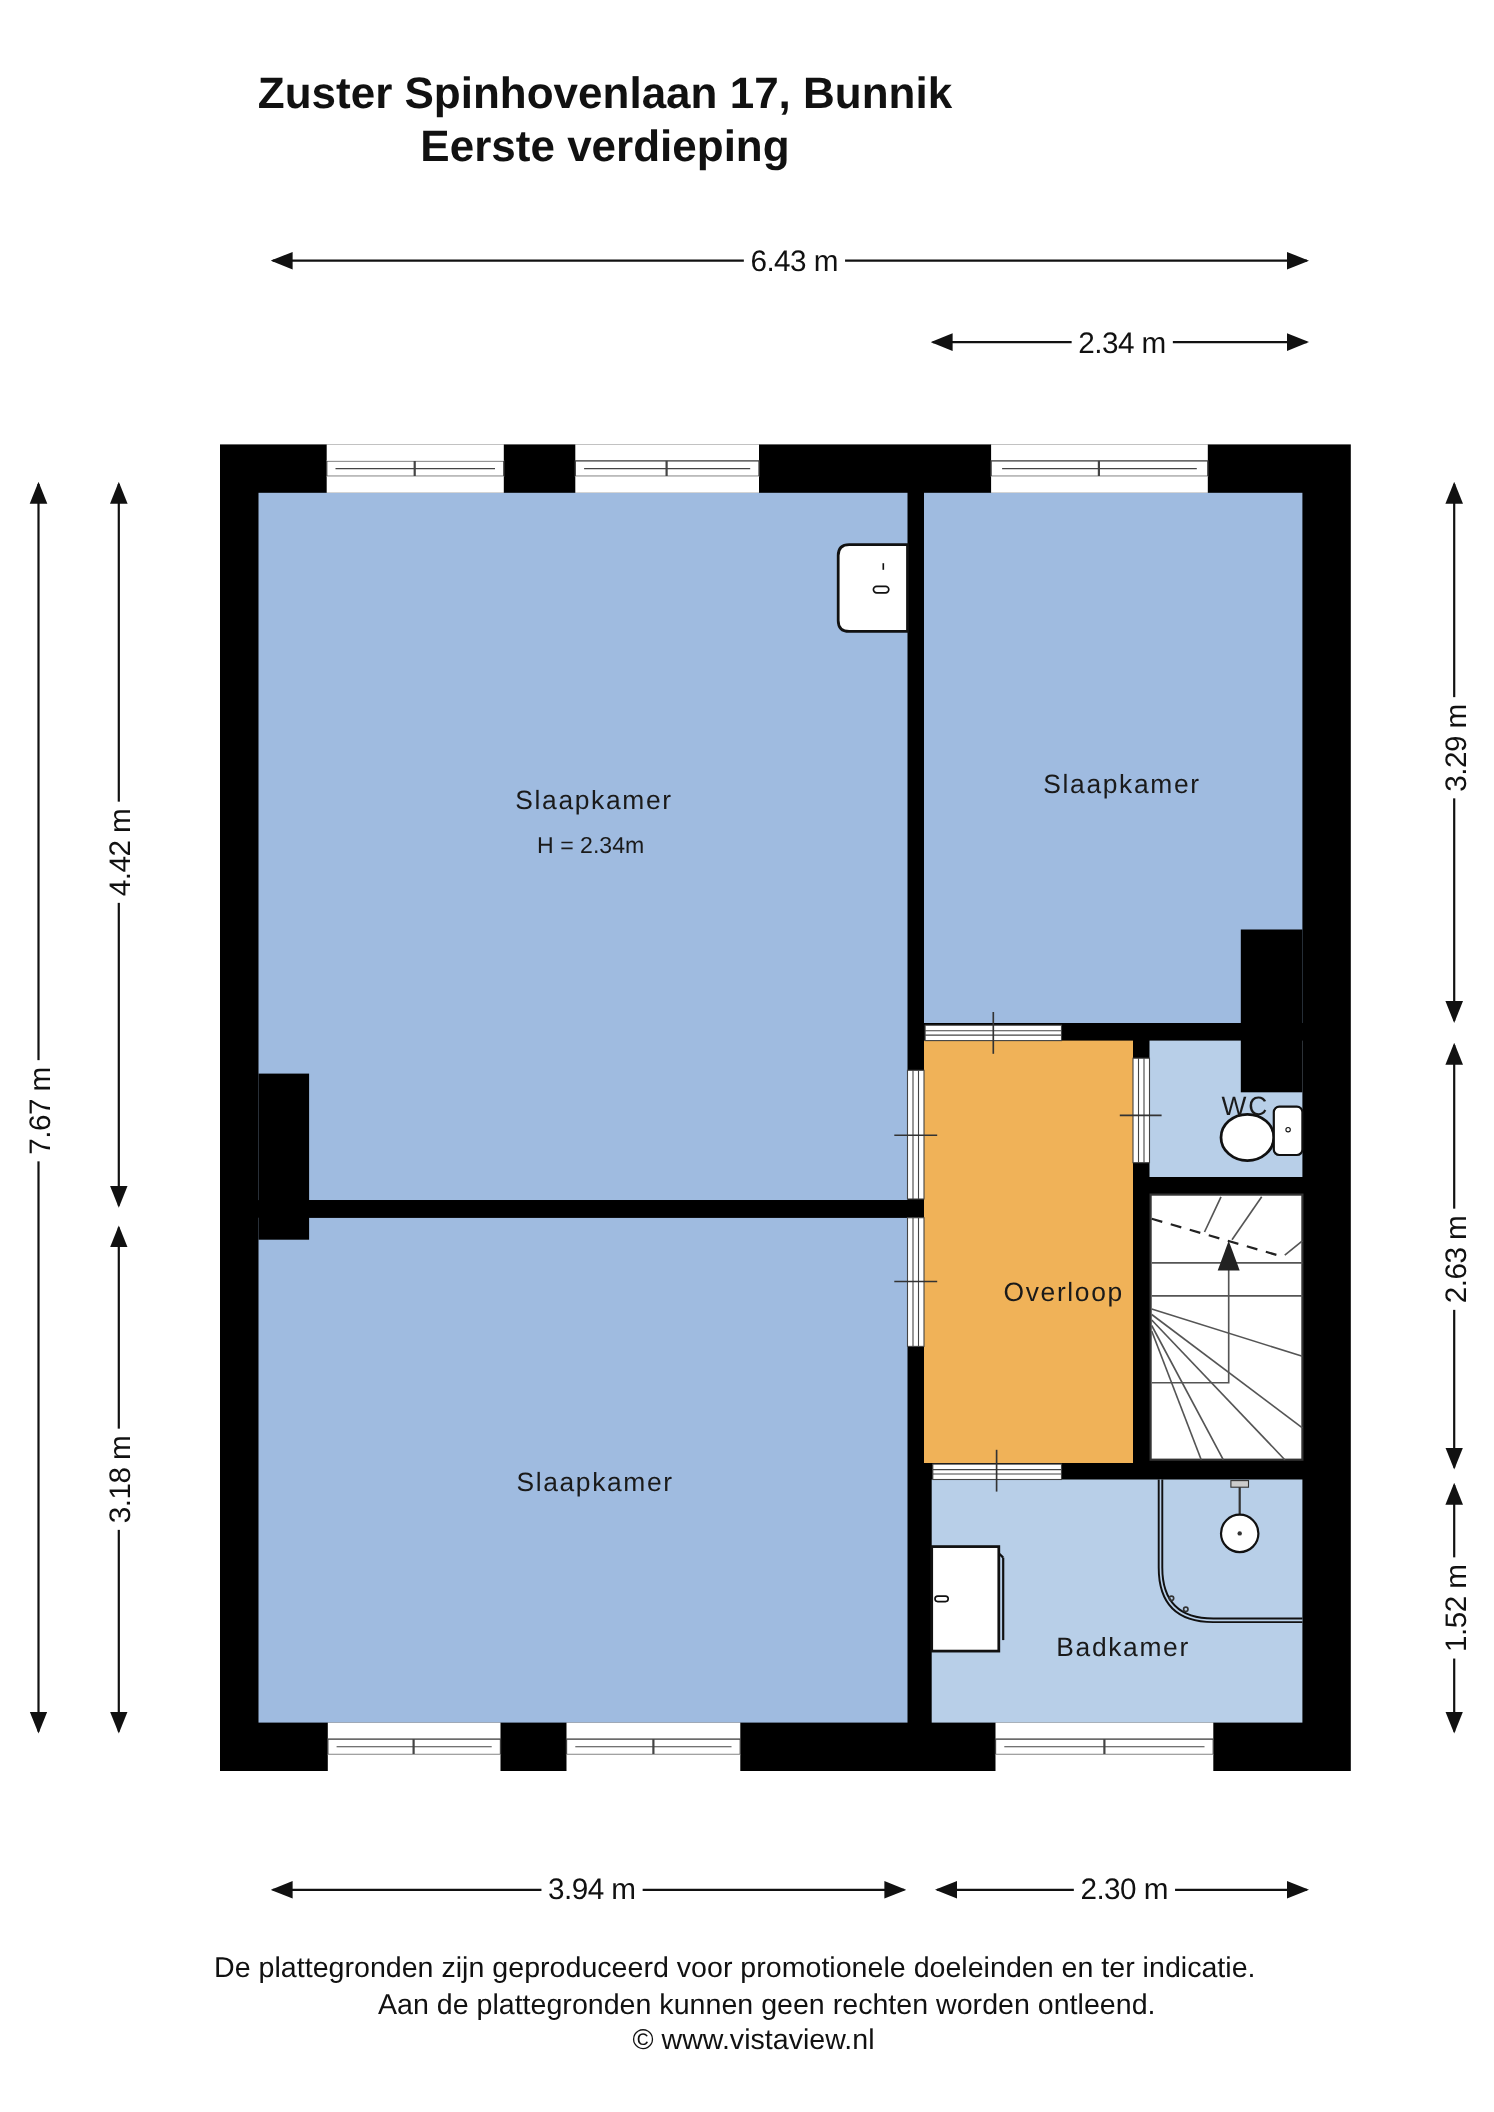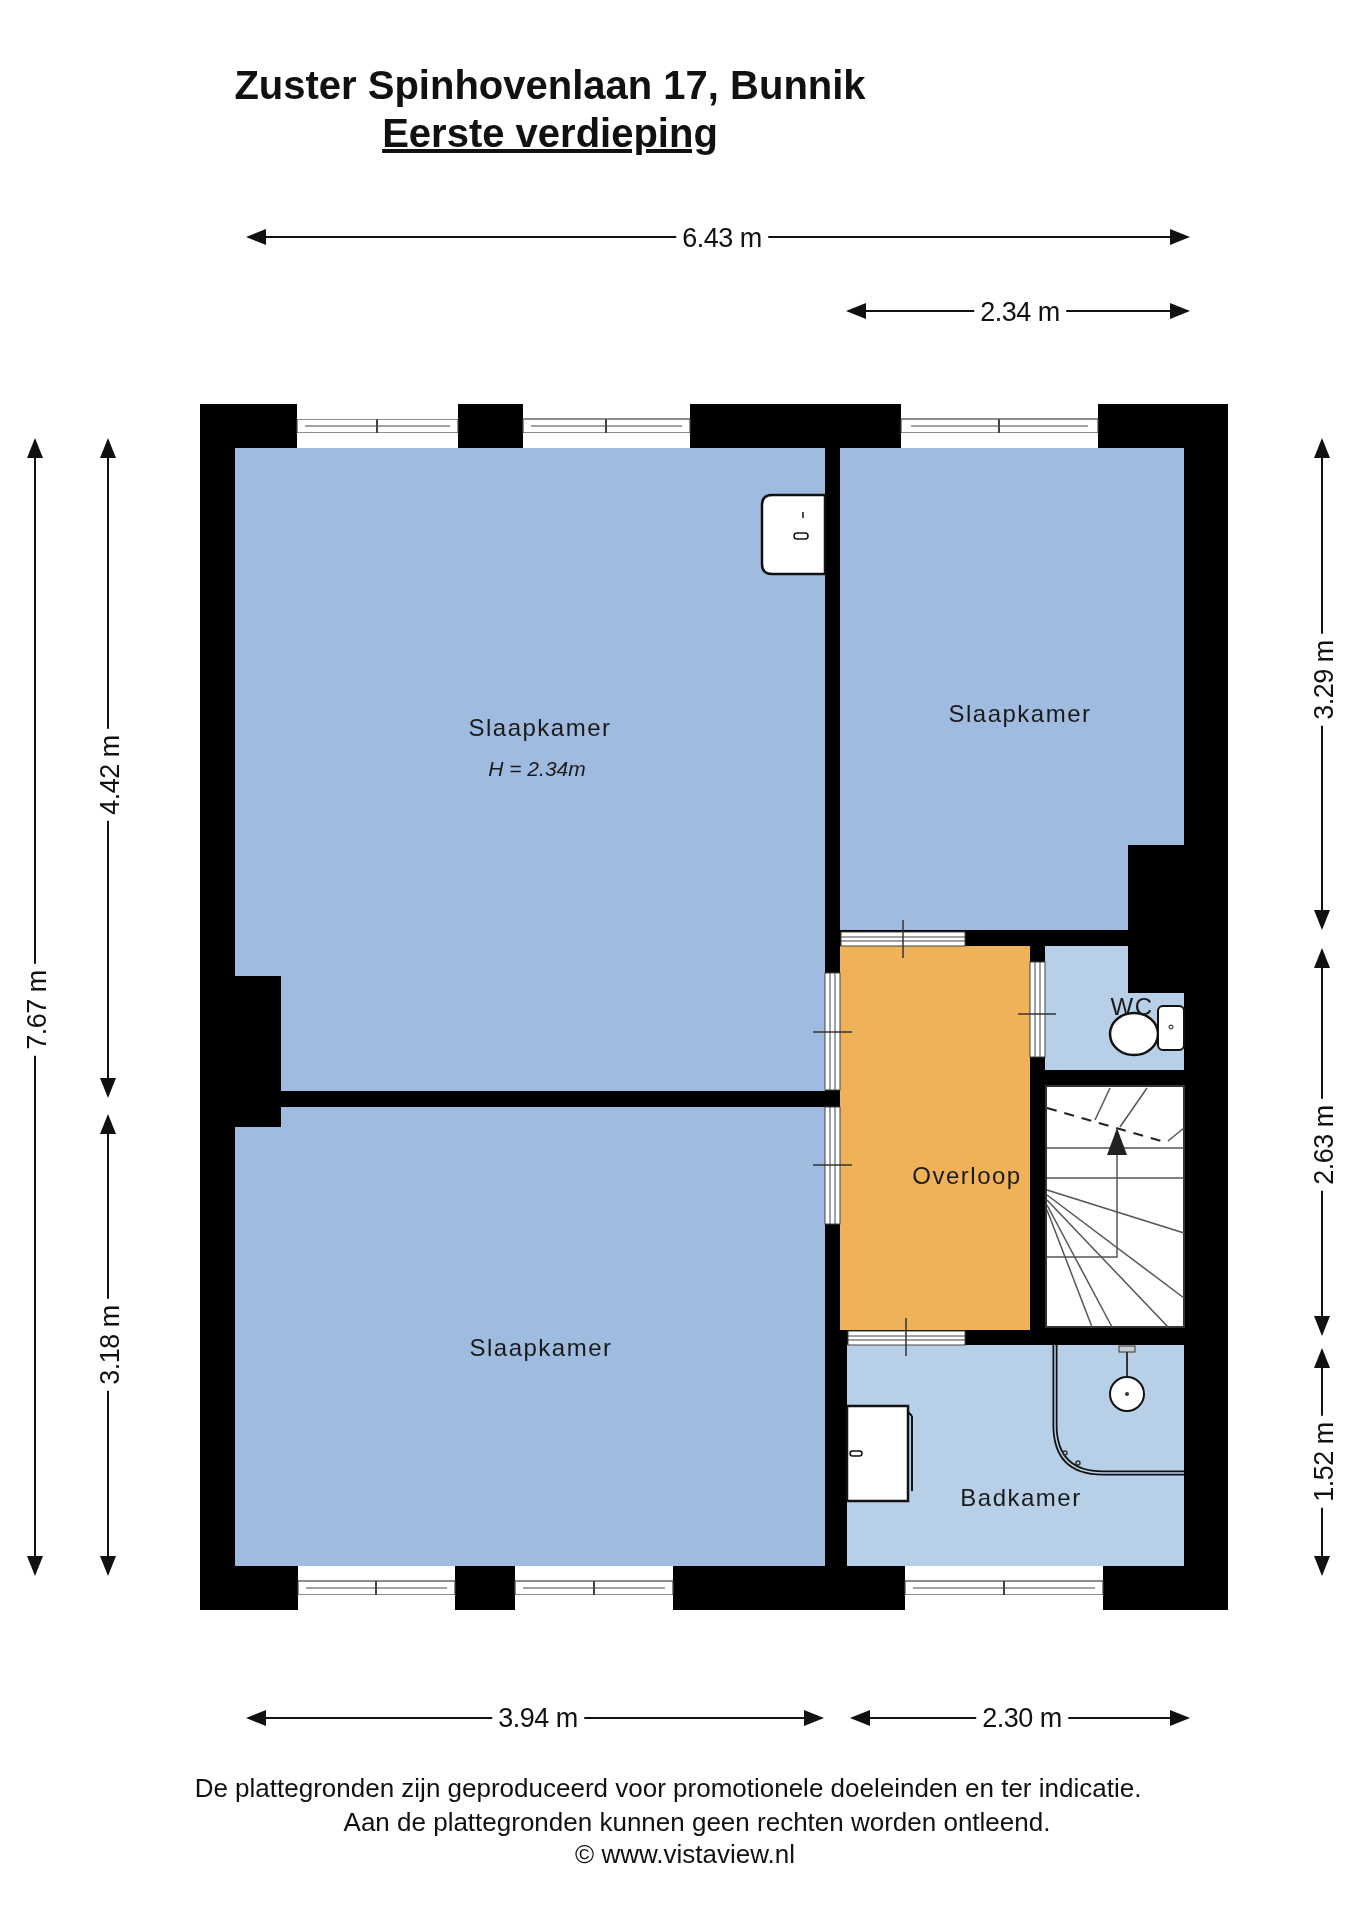"Eerste verdieping" div.title { text-decoration: underline -> none }
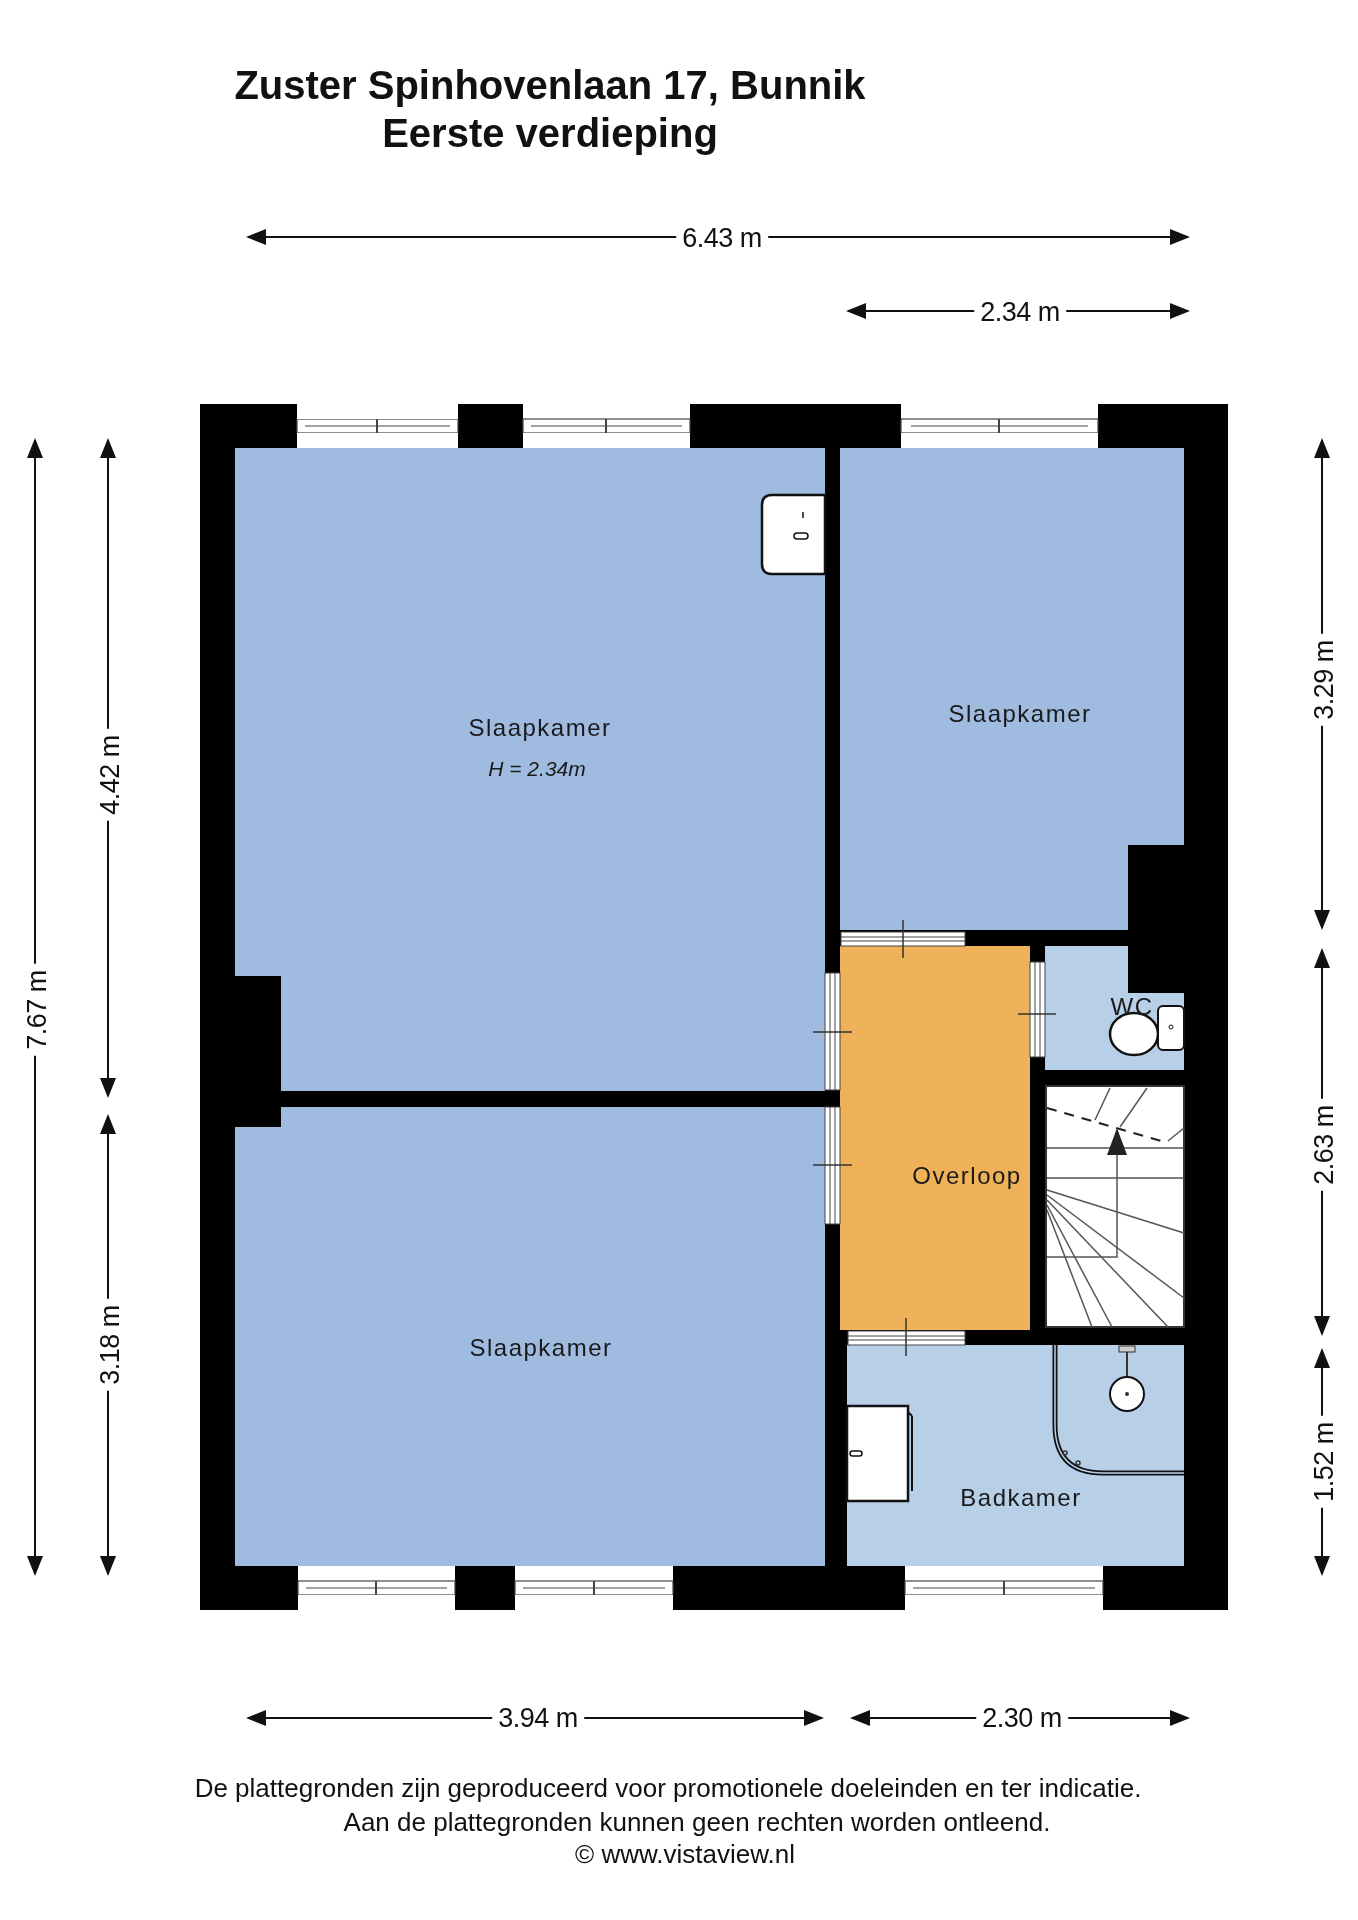"H = 2.34m" .room-sub { font-style: italic -> none }
